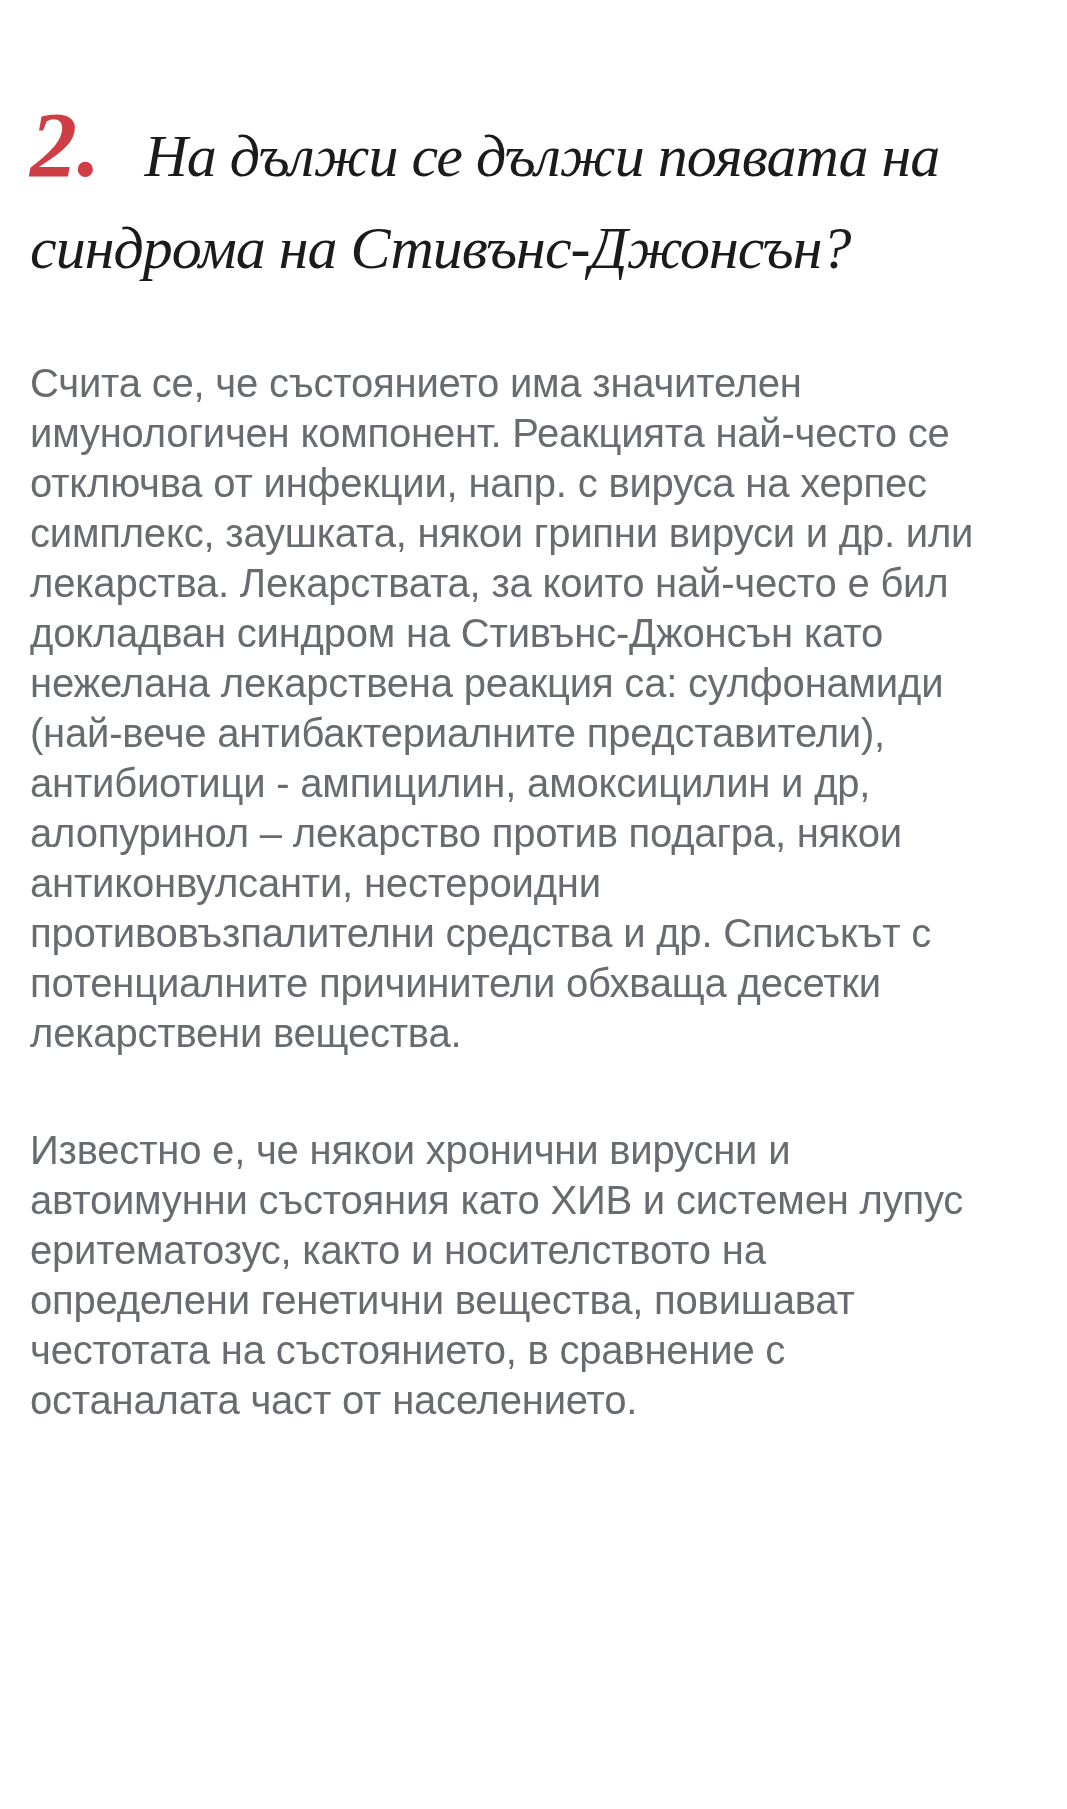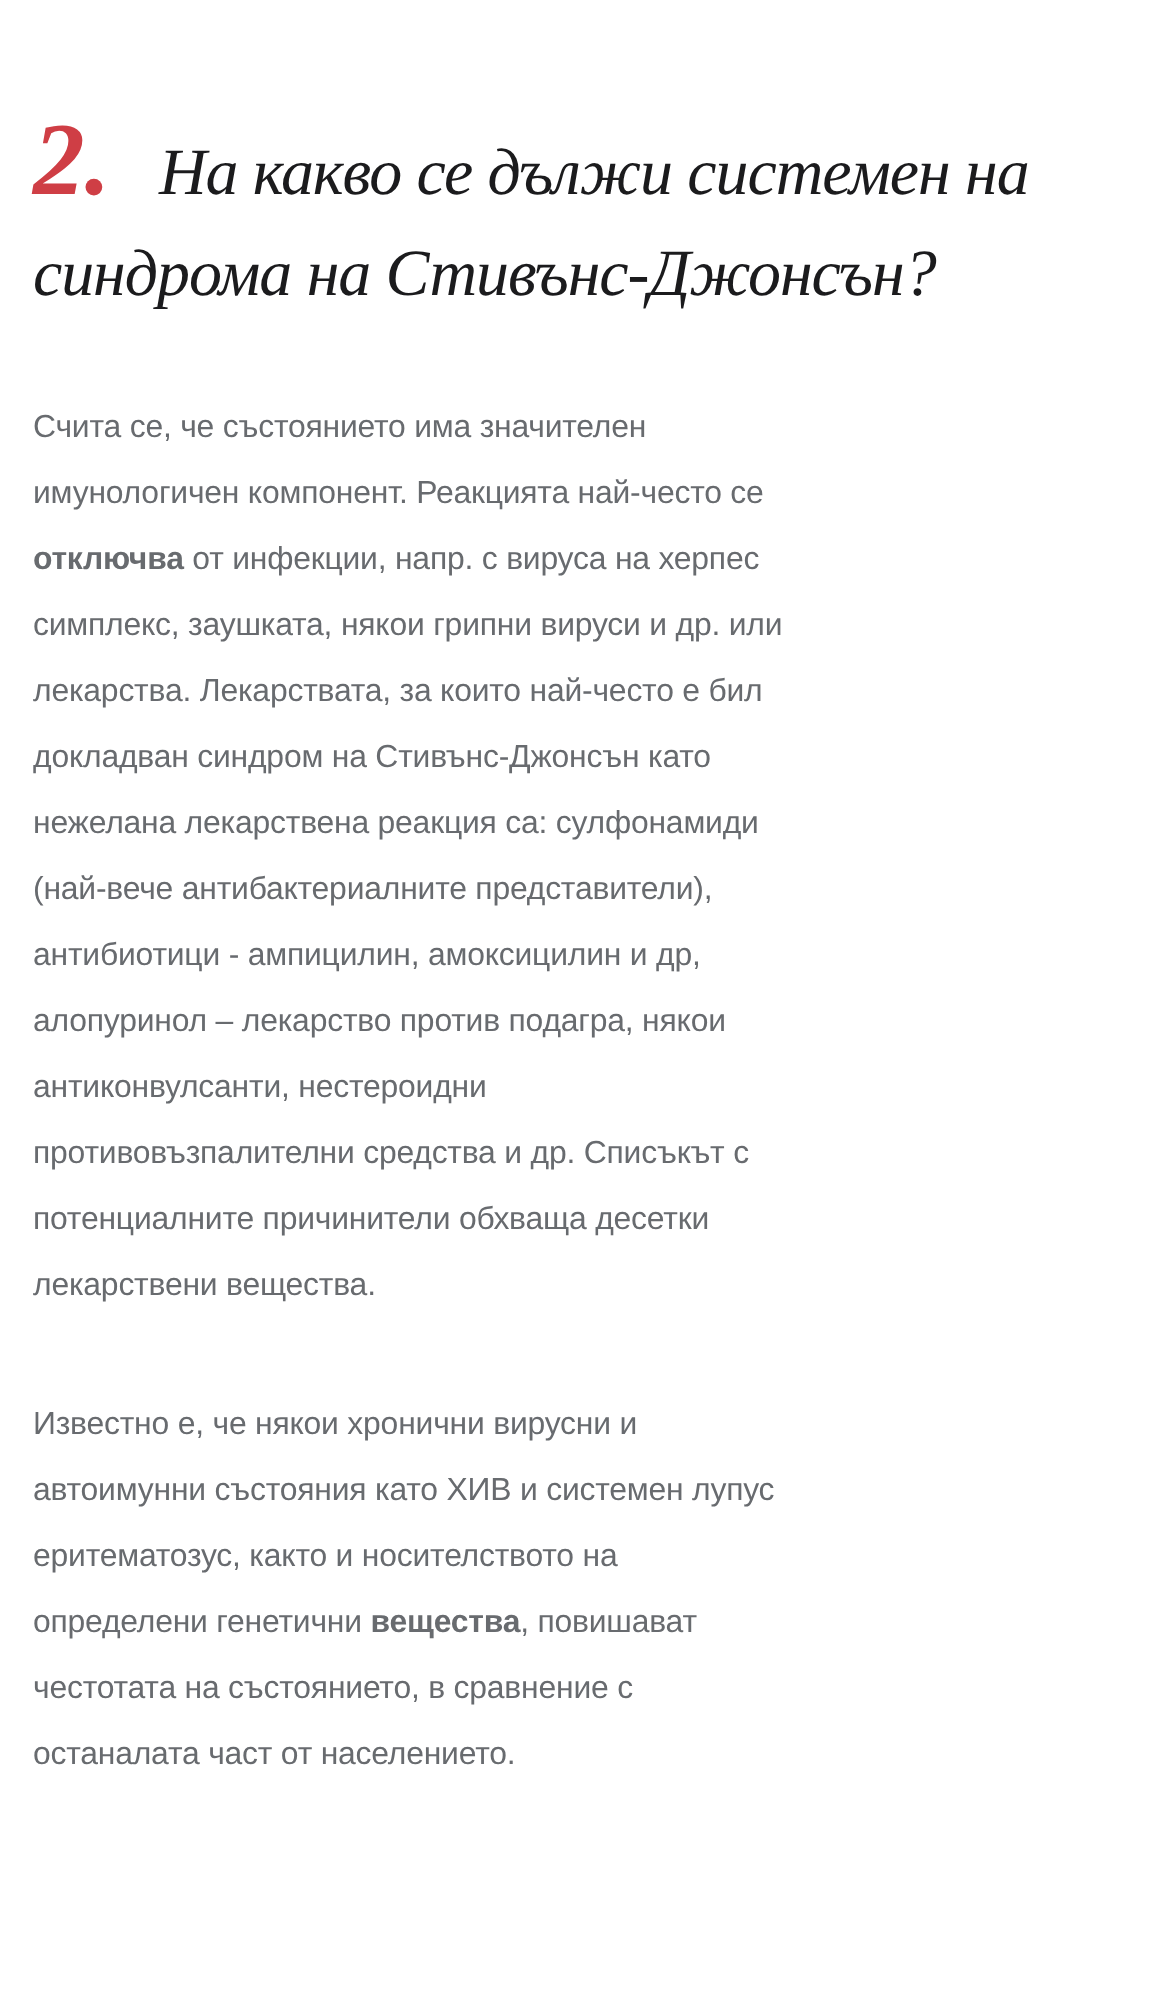"На какво се дължи системен" span { text: какво се дължи системен -> дължи се дължи появата }
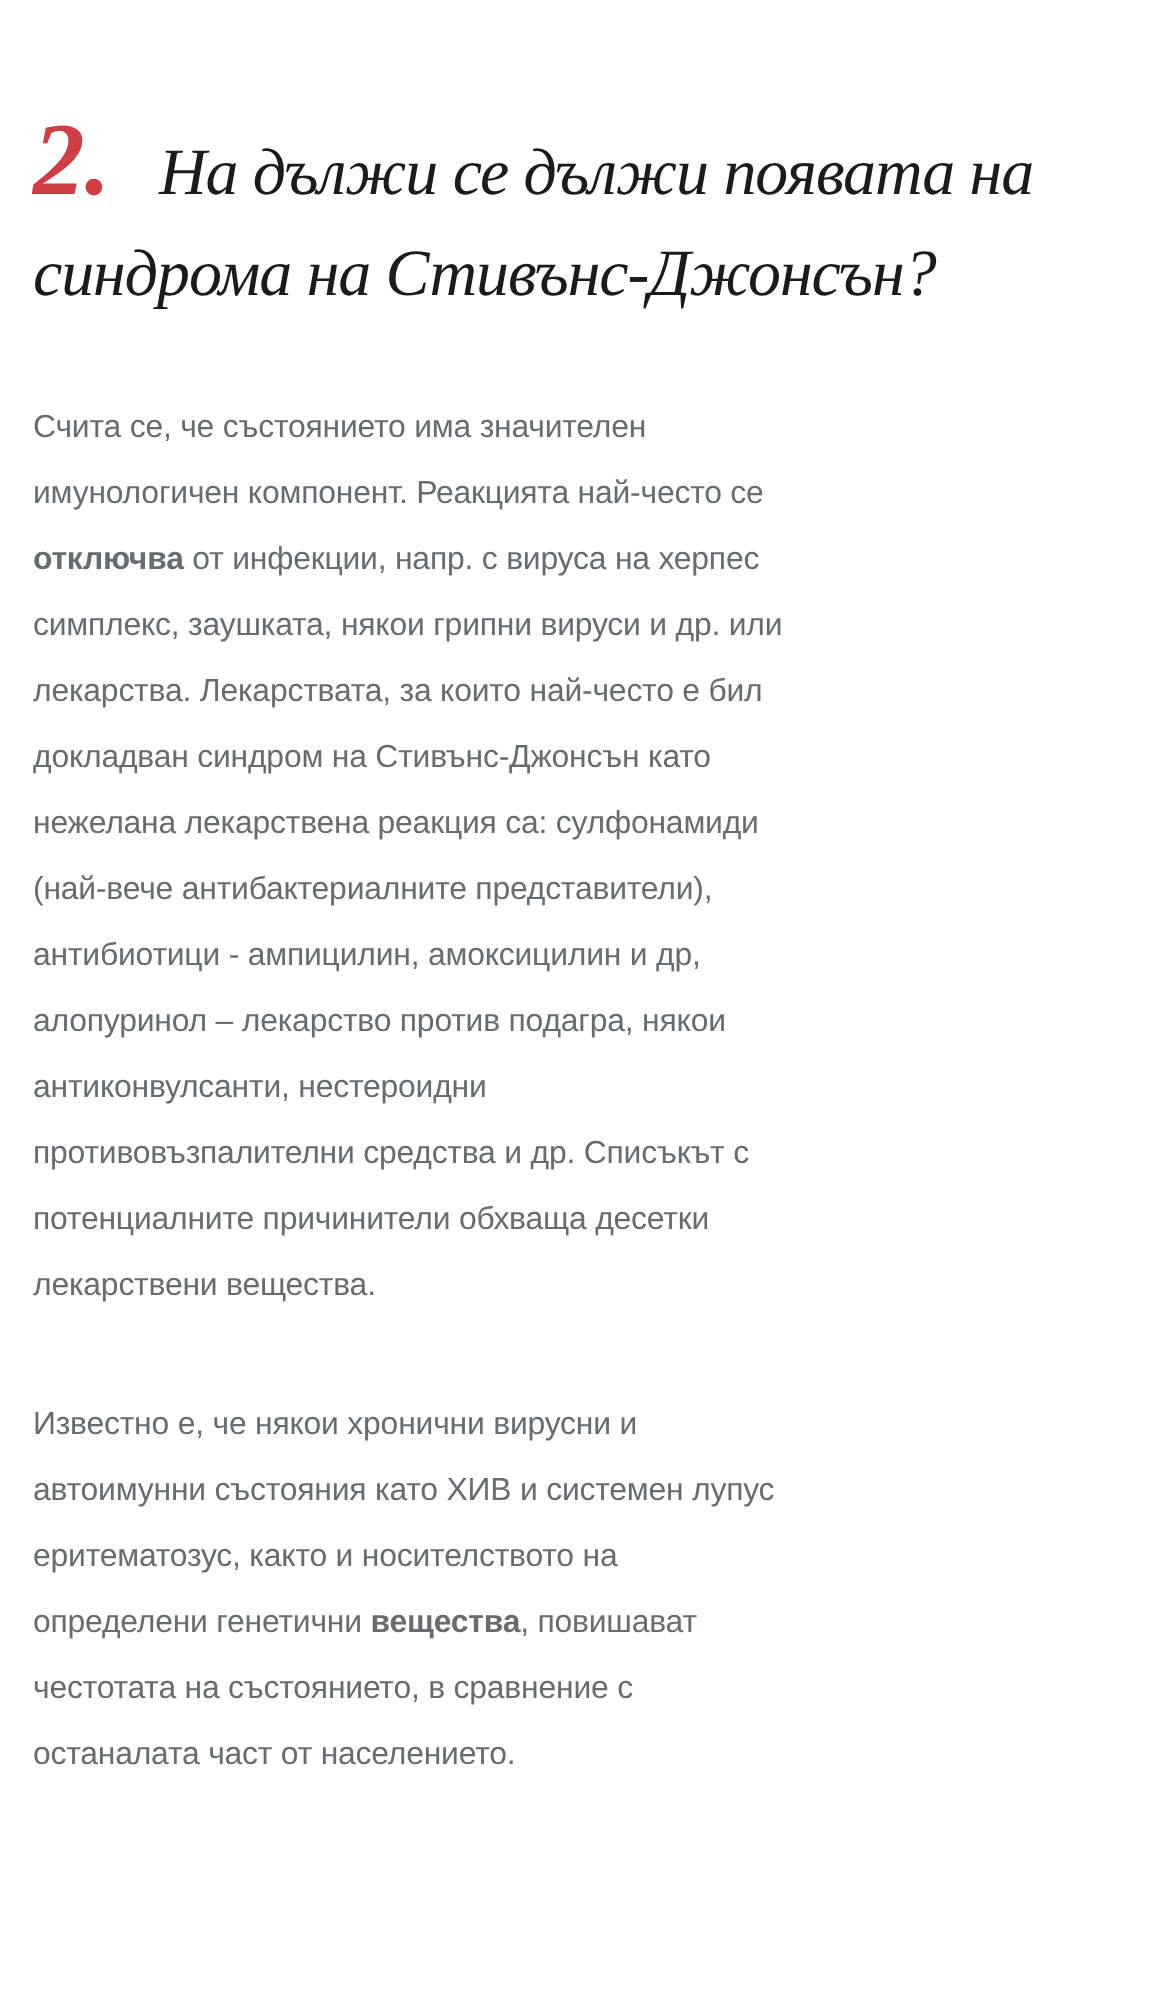"Счита се, че състоянието има" .article-body p { font-size: 29px -> 40px; line-height: 60px -> 50px }
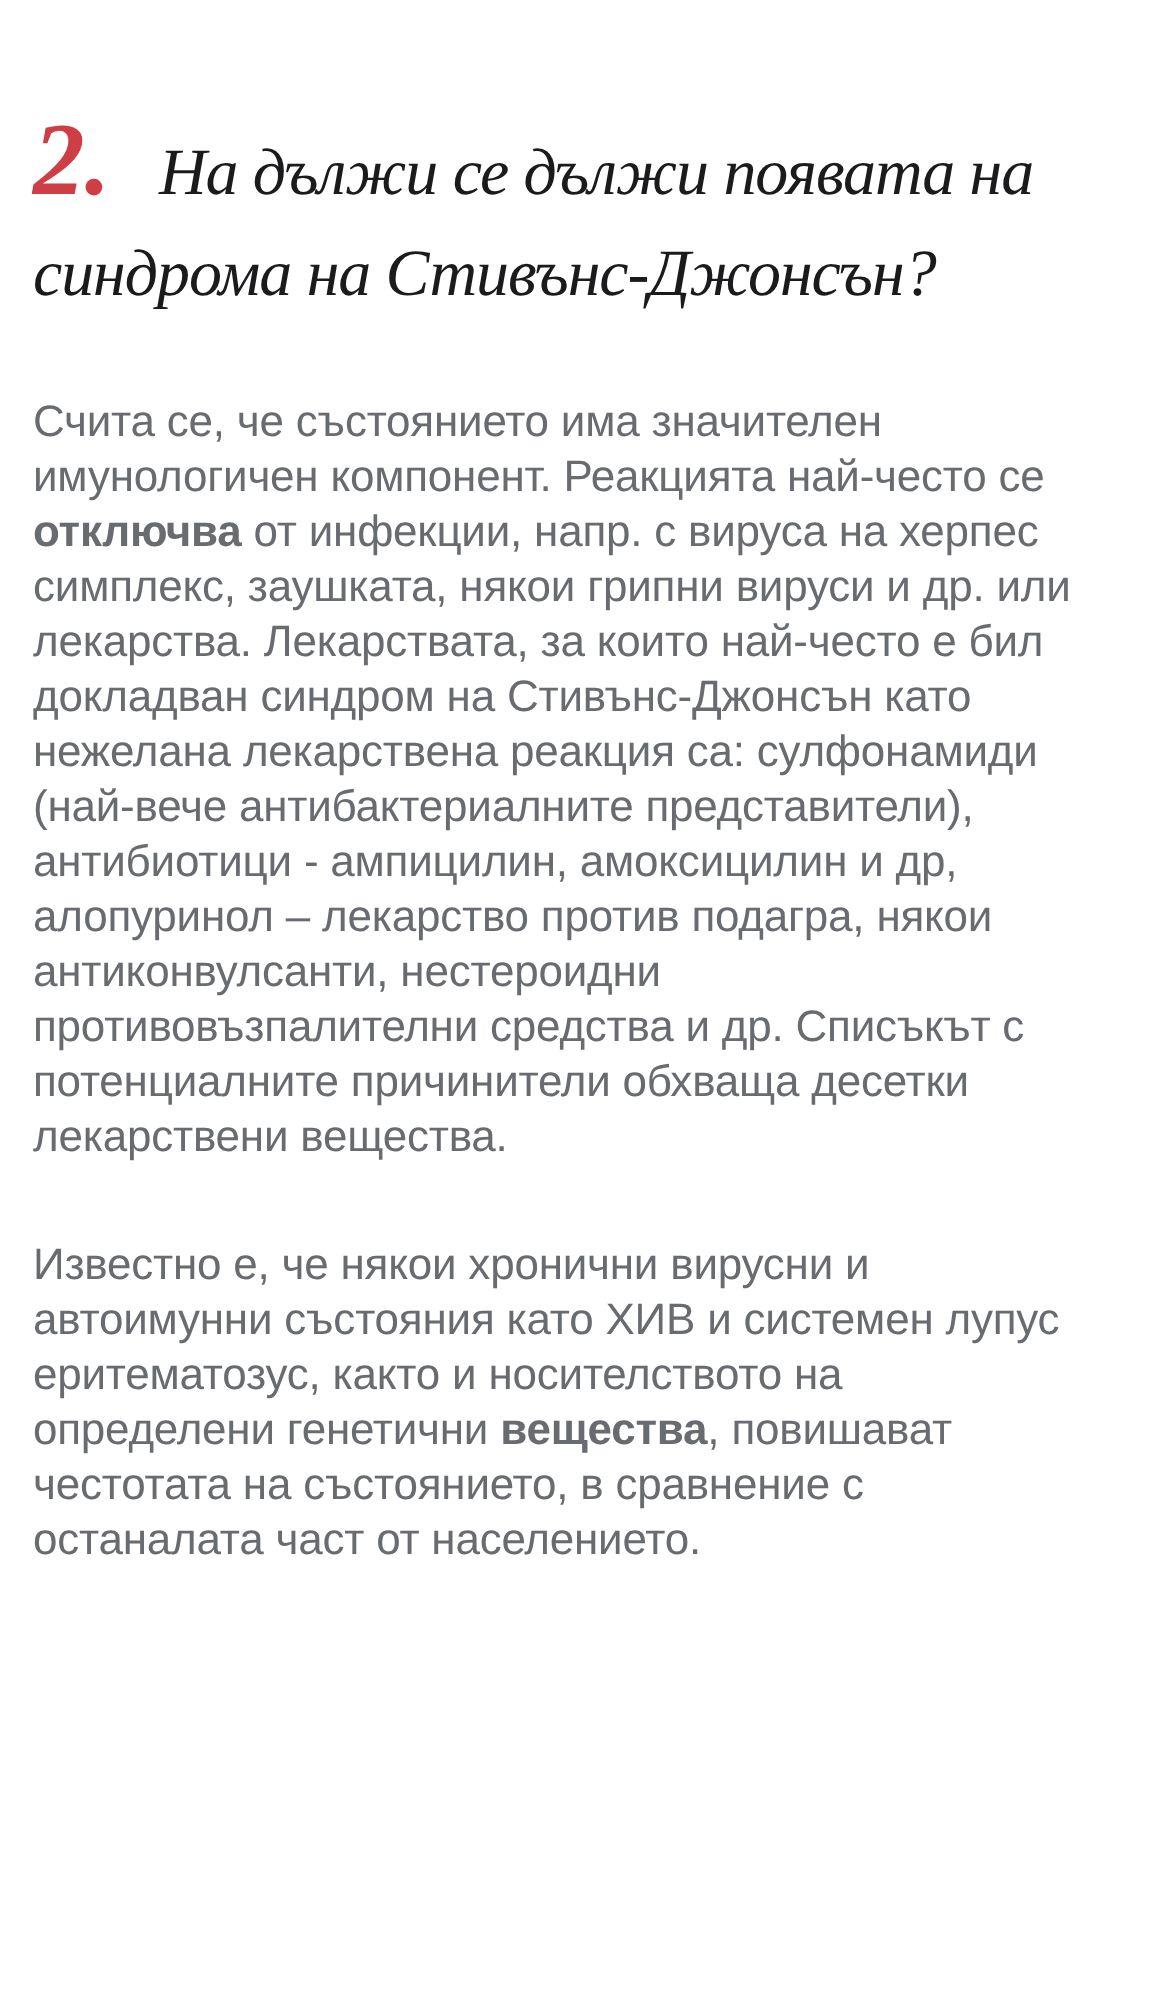"отключва" .article-body p .b { font-weight: 700 -> 400 }
